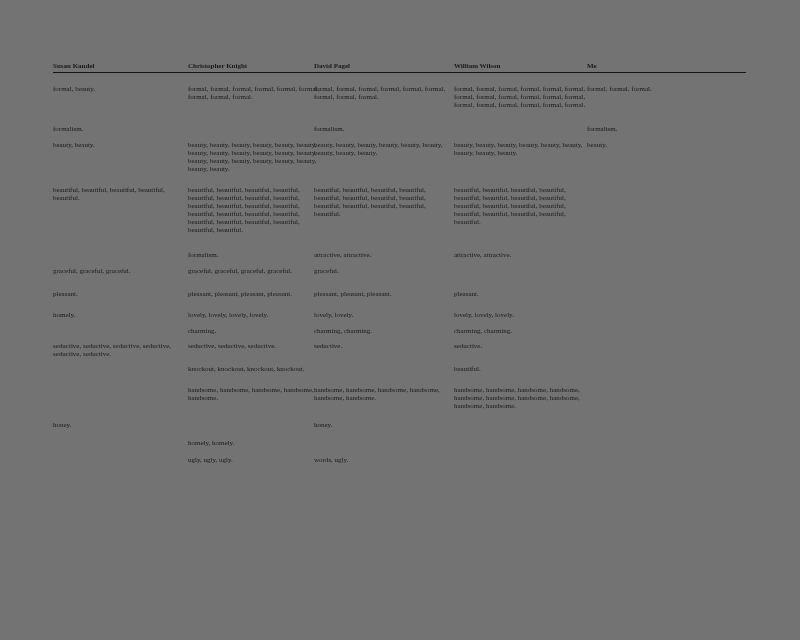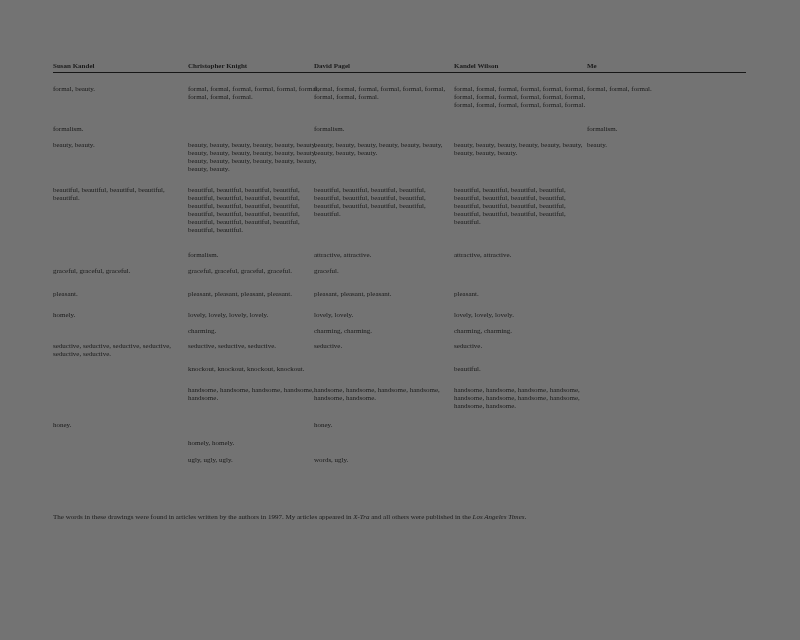"Kandel Wilson" div.cell { text: Kandel -> William }
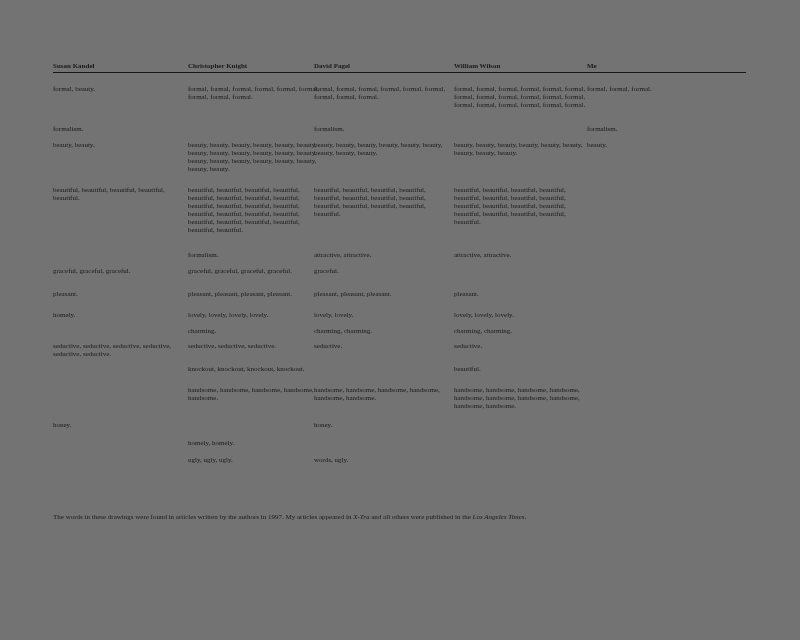"The words in these drawings" div.footer { html: <div> <span>The words in these drawings were found in articles written by the authors in 1997. My articles appeared in </span><i>X-Tra</i><span> and all others were published in the </span><i>Los Angeles Times</i><span>.</span> </div> -> none }
